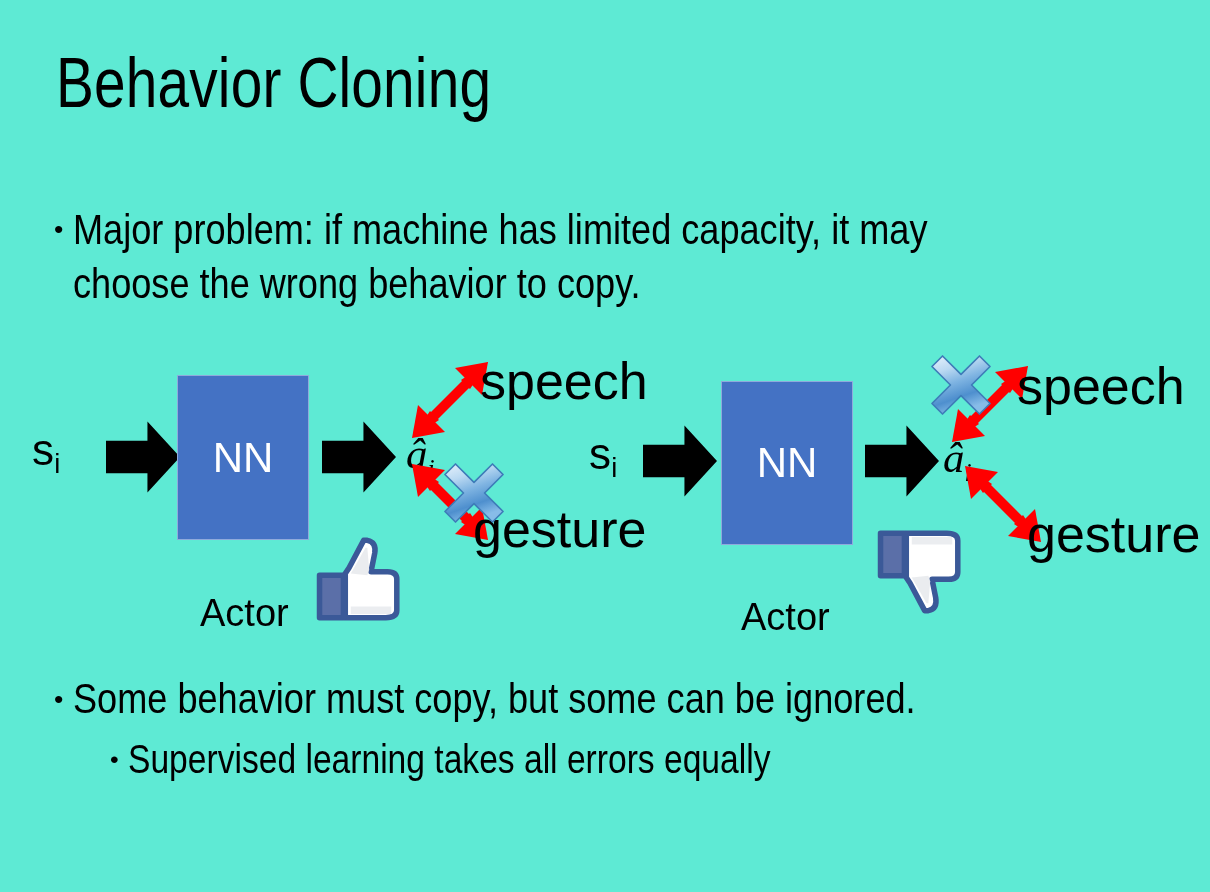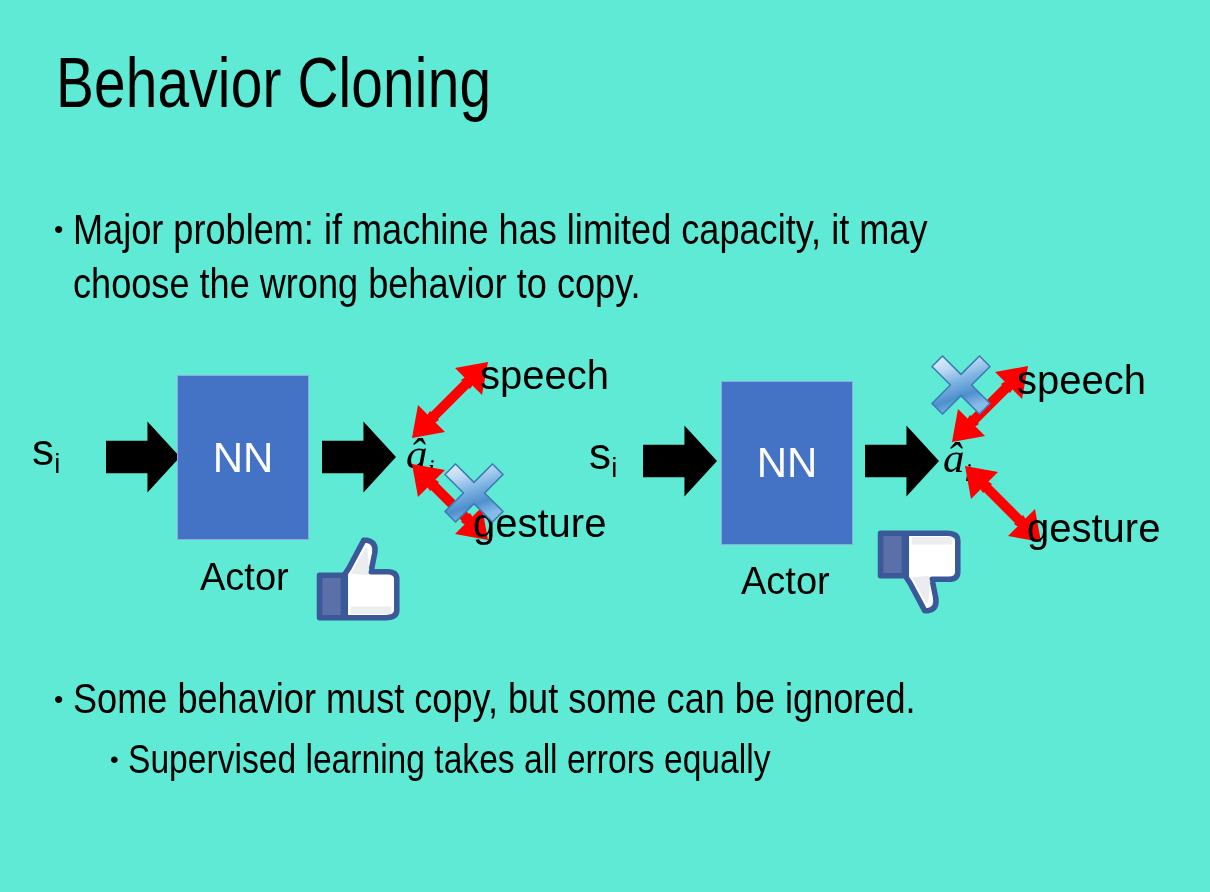"speech" .branch-label { font-size: 40px -> 52px }
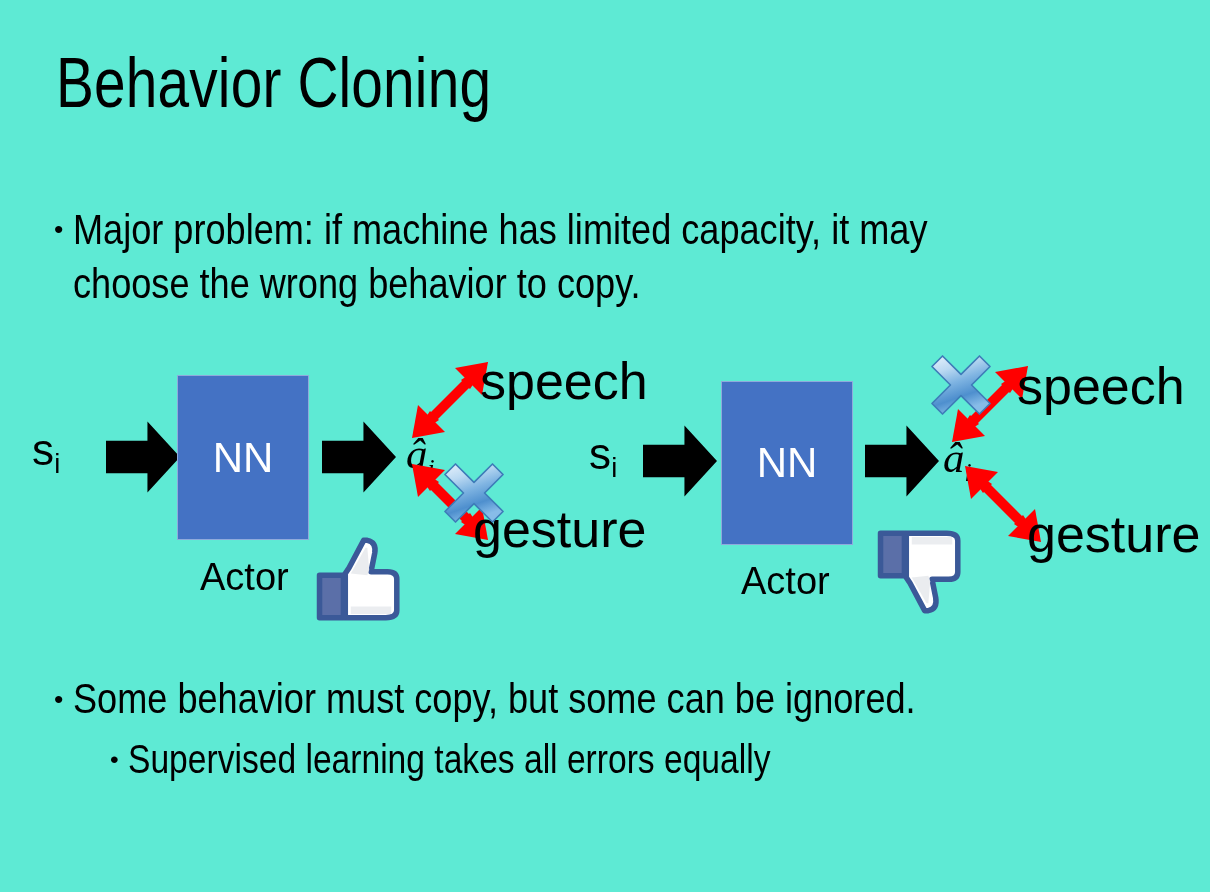"Actor" .actor-label { margin-top: none -> 36px }
